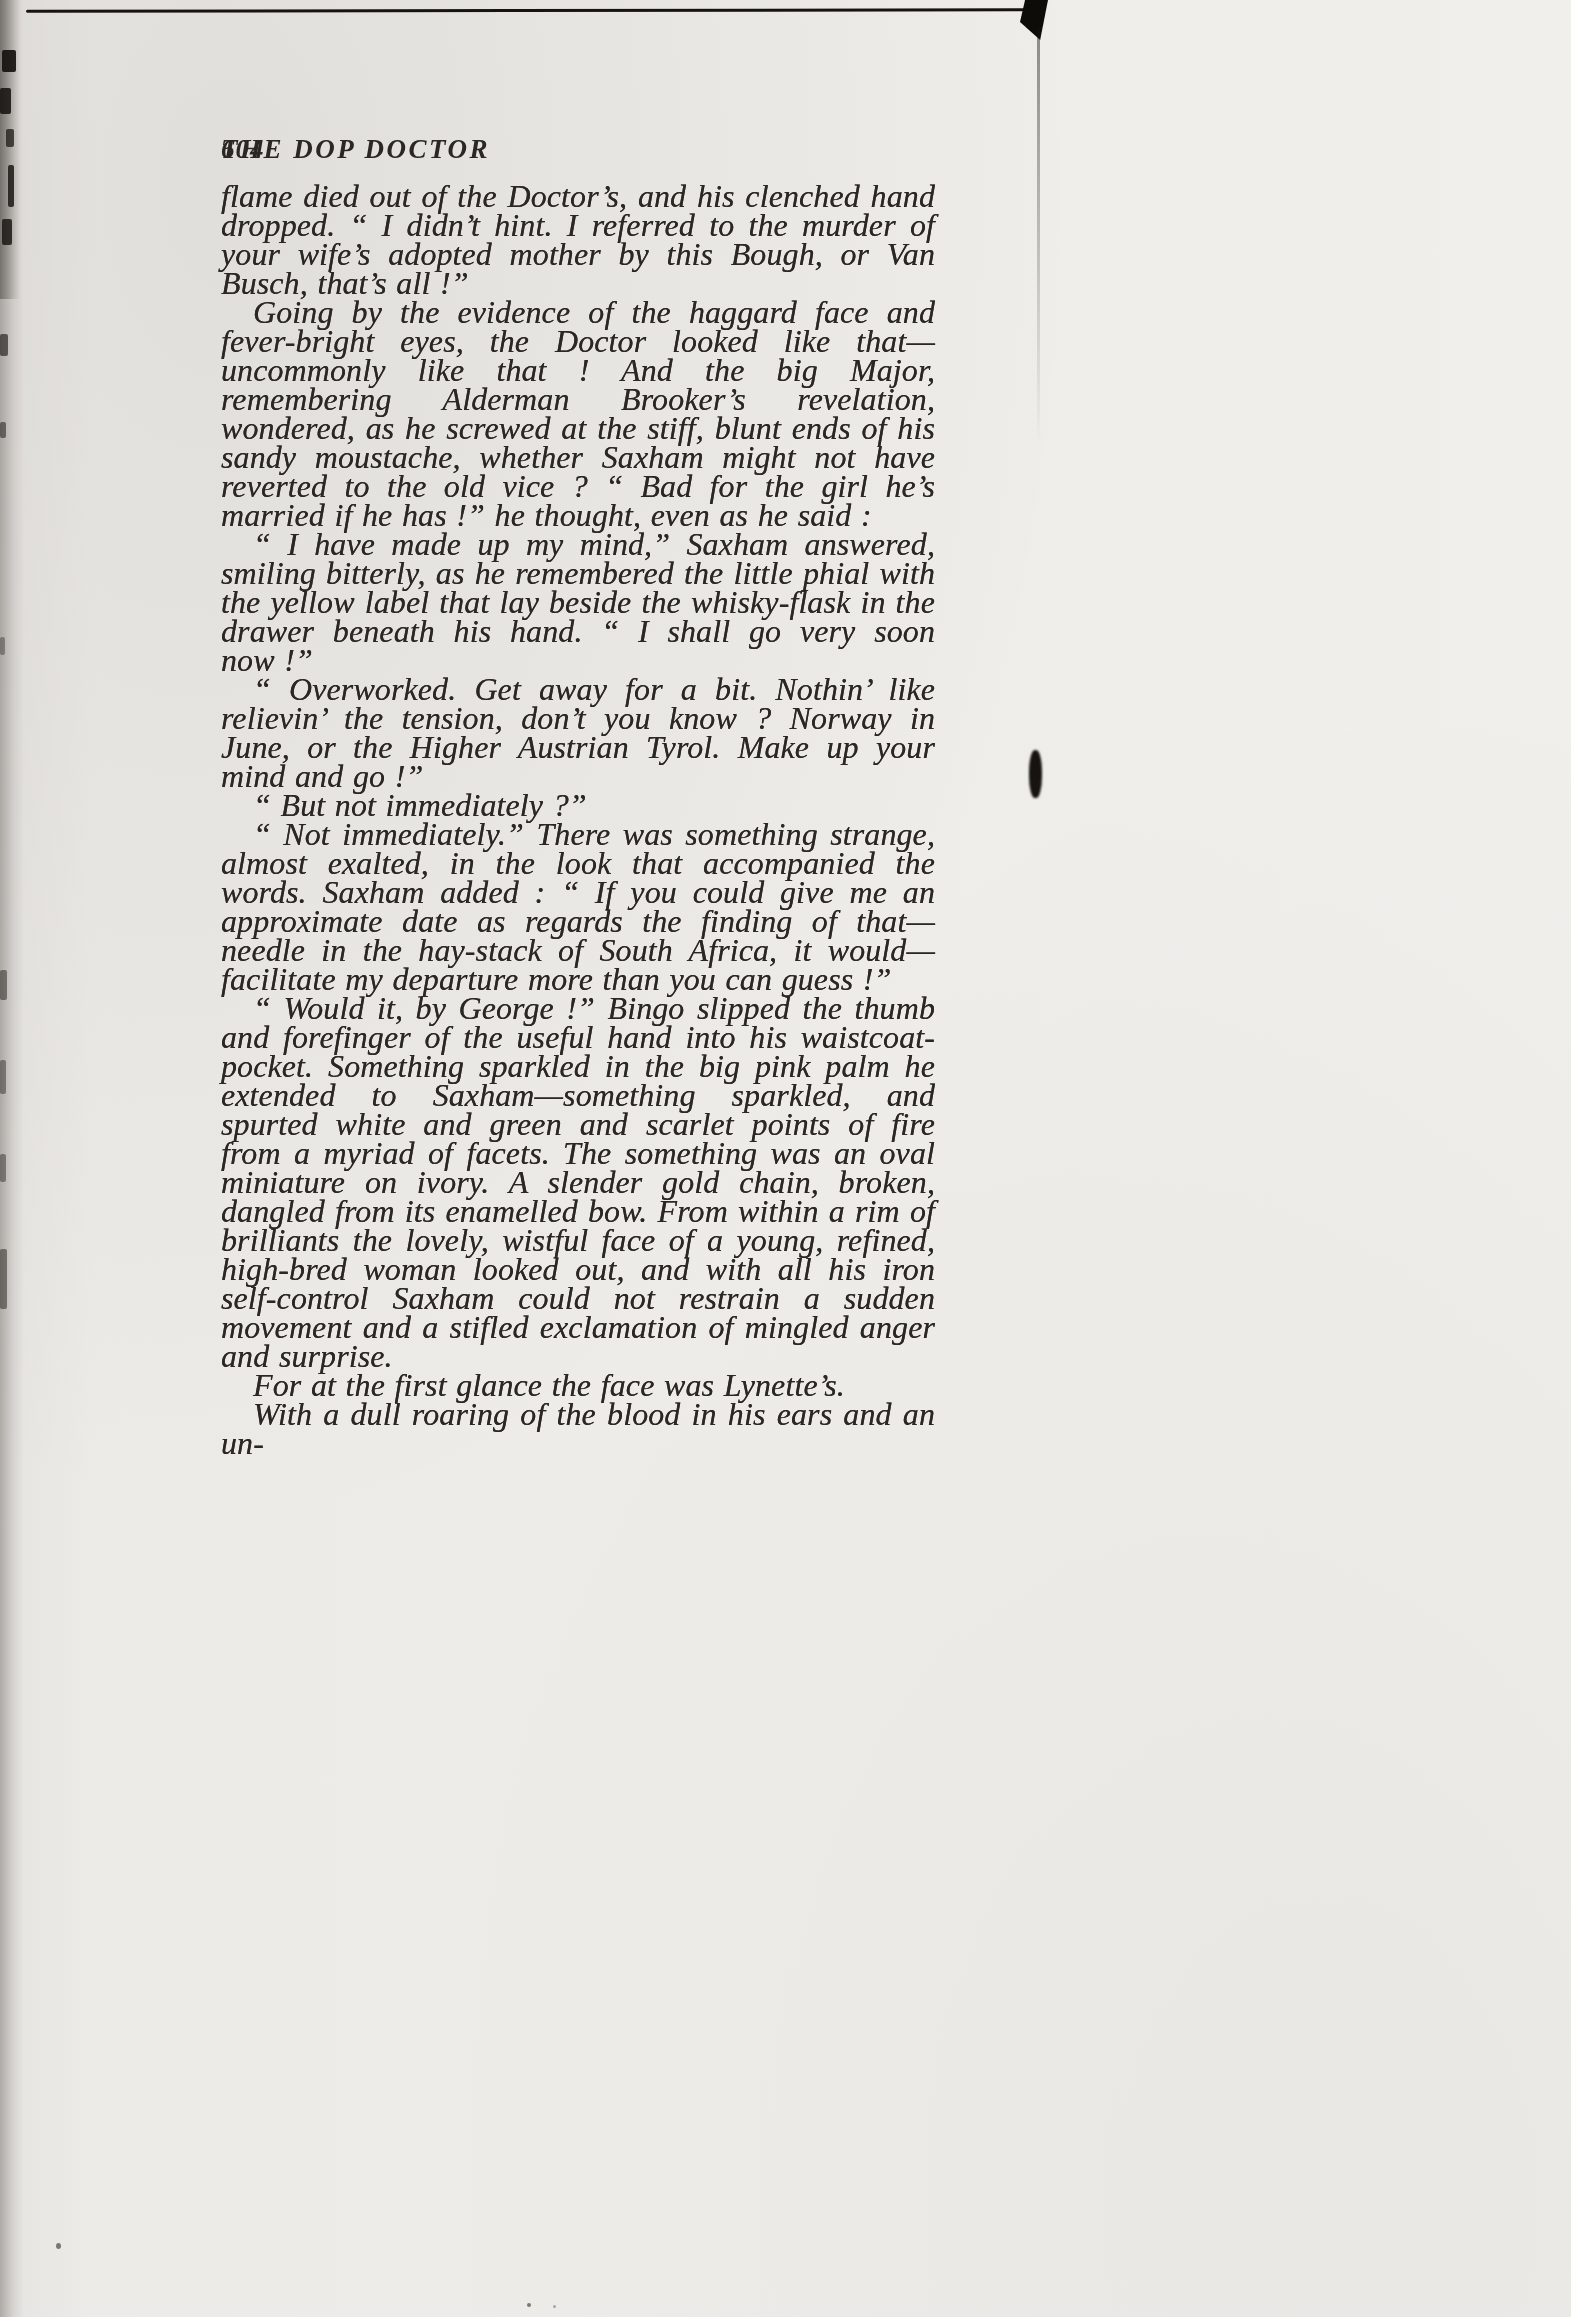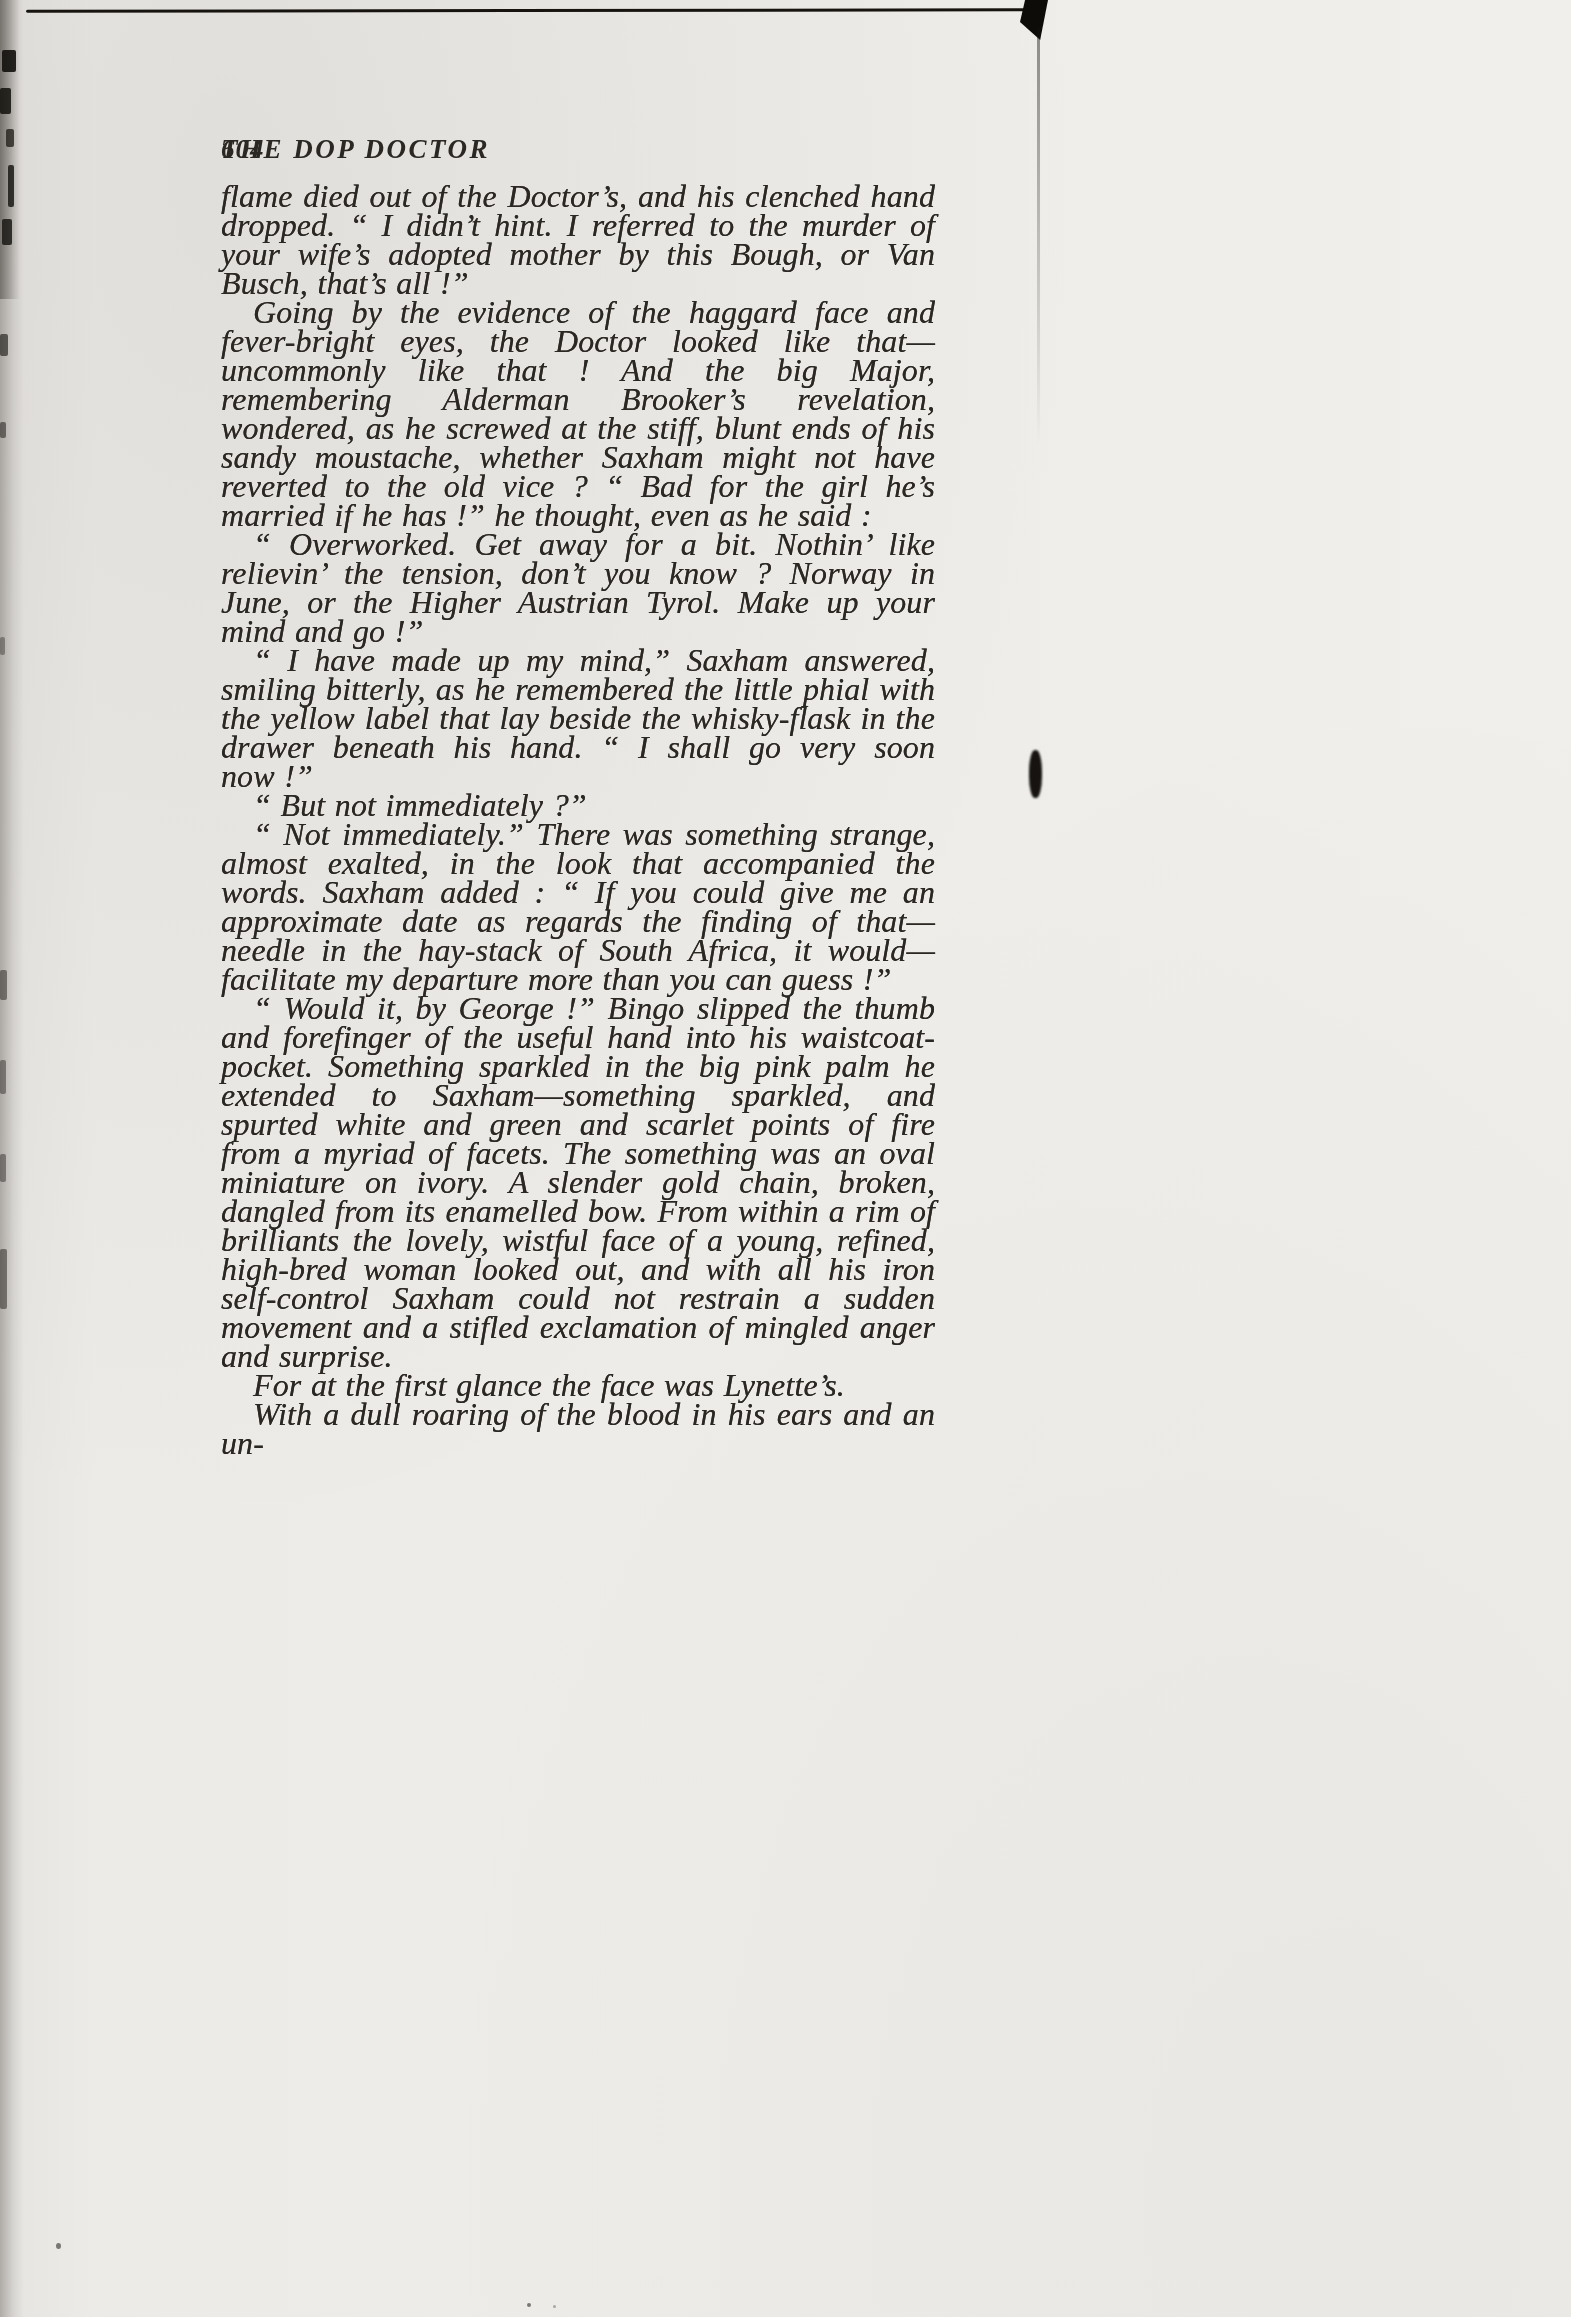"“ Overworked. Get away for" p.indent { order: before "“ I have made up" -> after "“ I have made up" }
